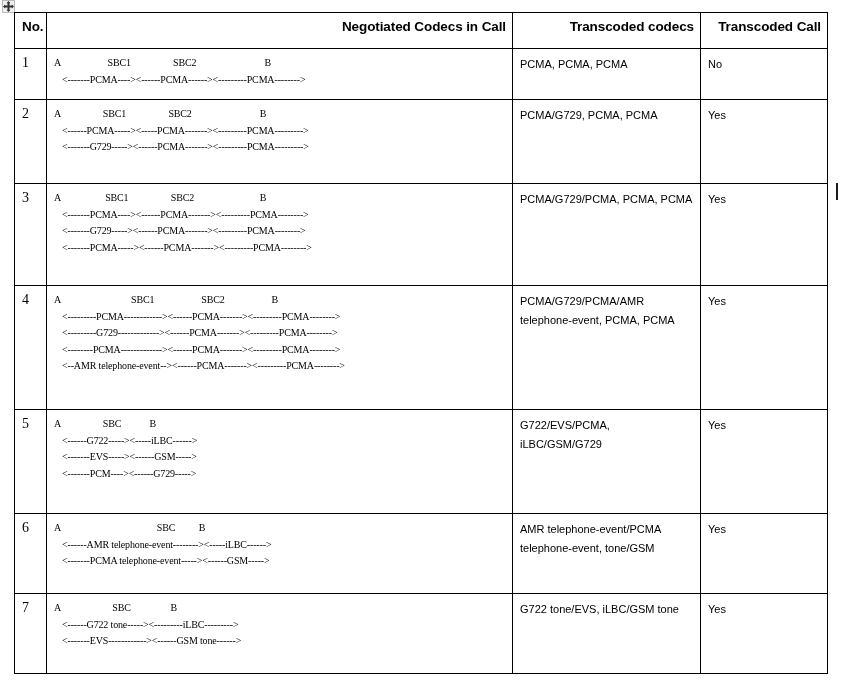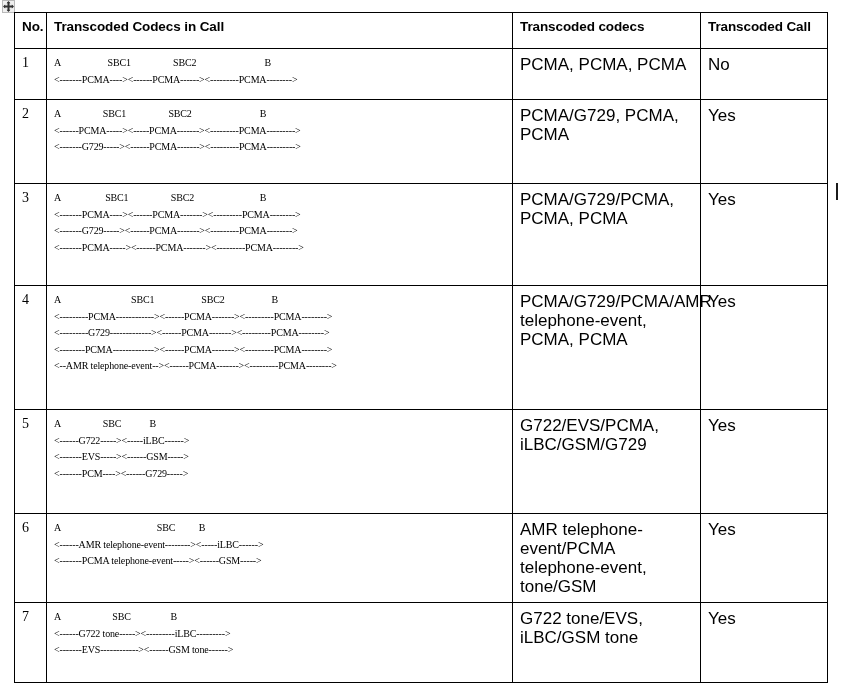"No." thead th { text-align: left -> right }
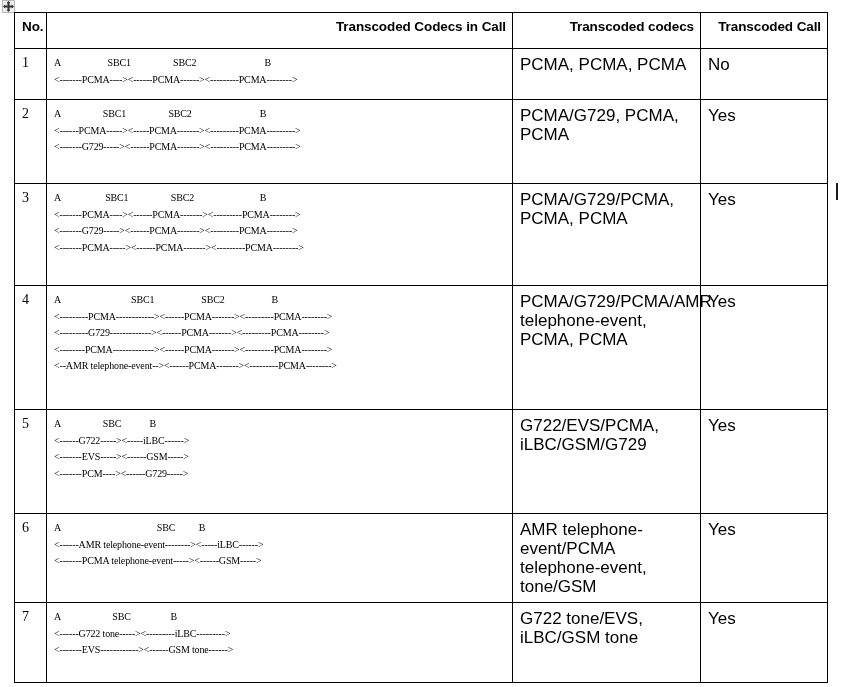"Transcoded Codecs in Call" th { text: Transcoded -> Negotiated }
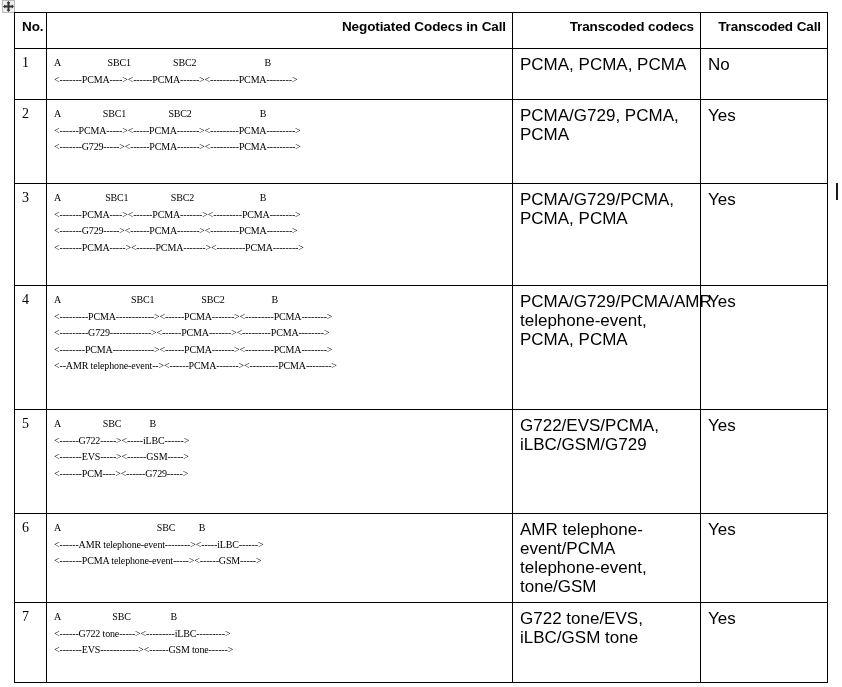"PCMA, PCMA, PCMA" td.codecs, td.trans { font-size: 17px -> 11px }
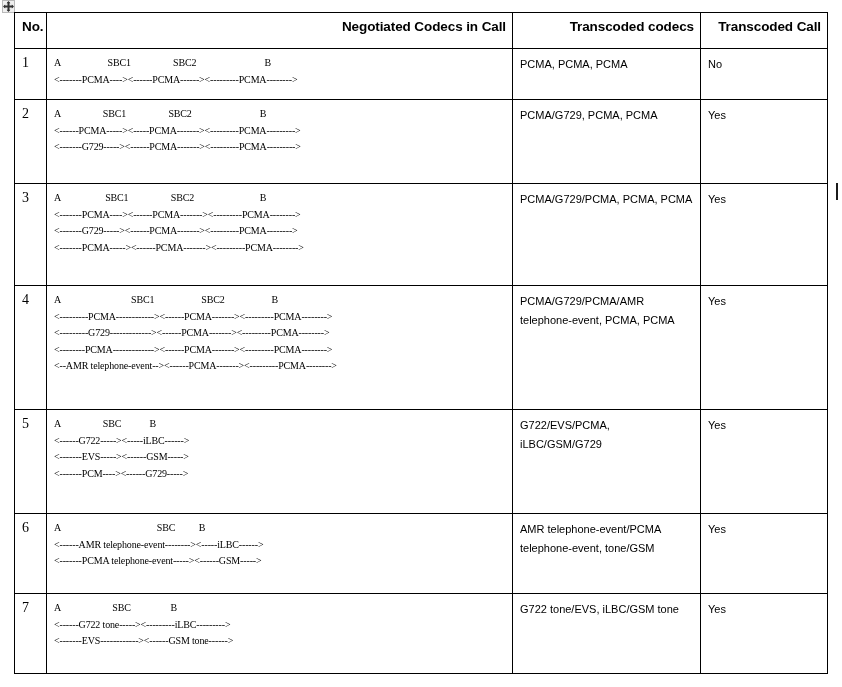"<-------PCMA----><------PCMA------><----" td.diagram .flow { margin-left: none -> 8px }
